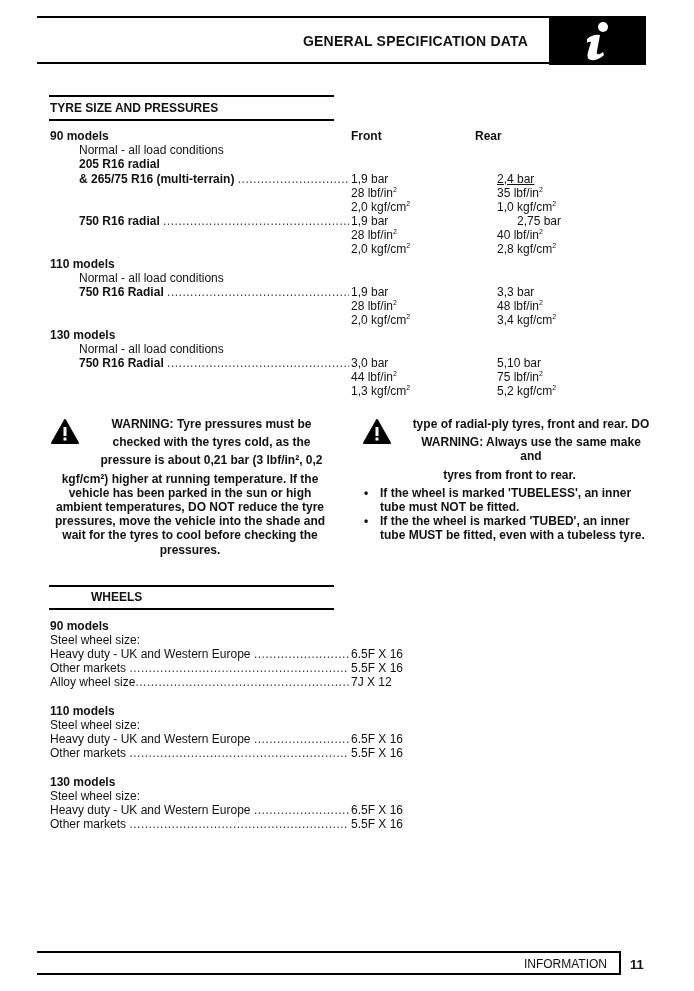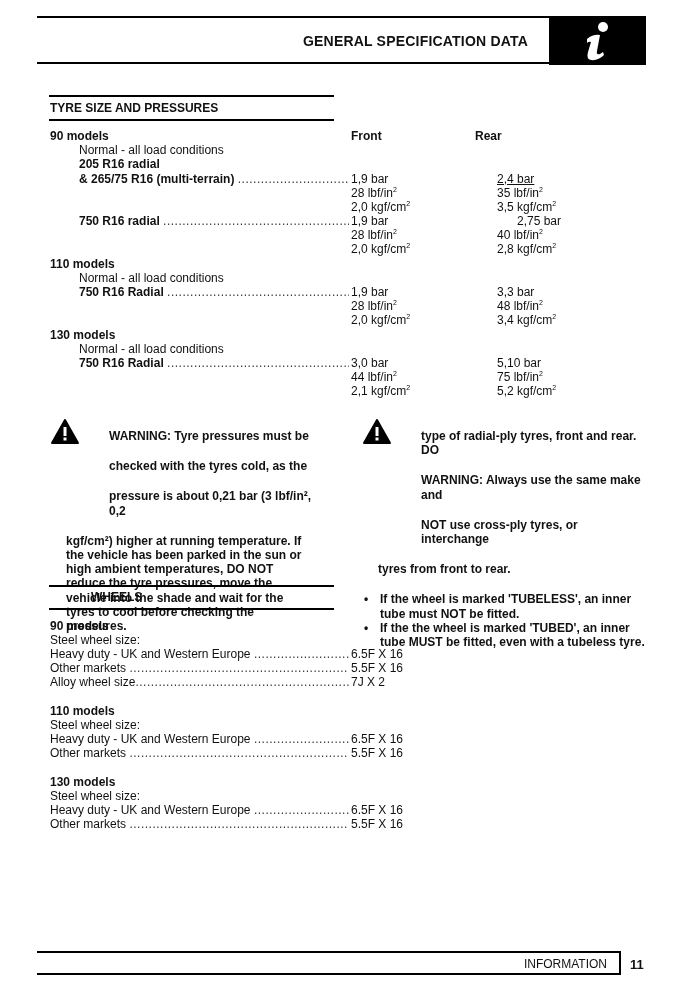"3,5 kgf/cm" span { text: 3,5 -> 1,0 }
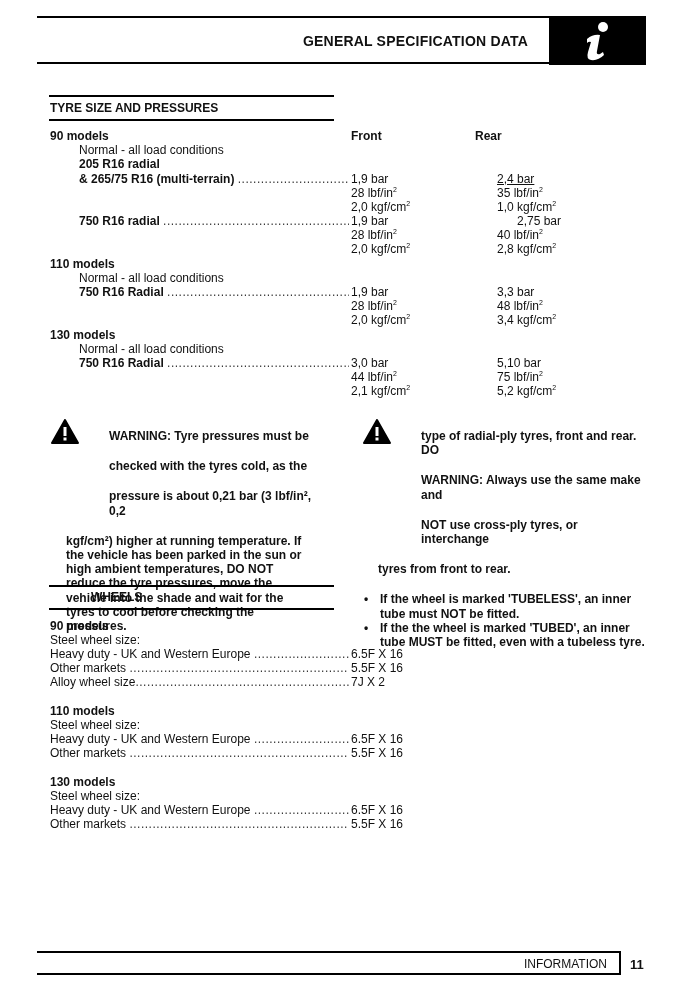"2,1 kgf/cm" span { text: 2,1 -> 1,3 }
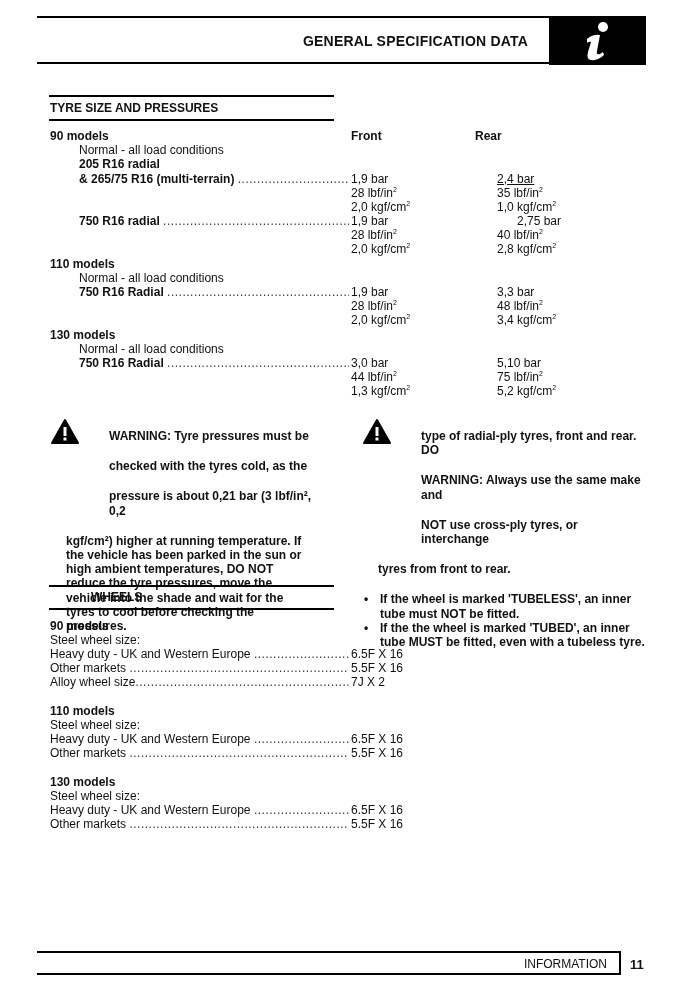"WARNING: Tyre pressures must be" .warn p { margin: 16px -> 4px; text-align: none -> center }
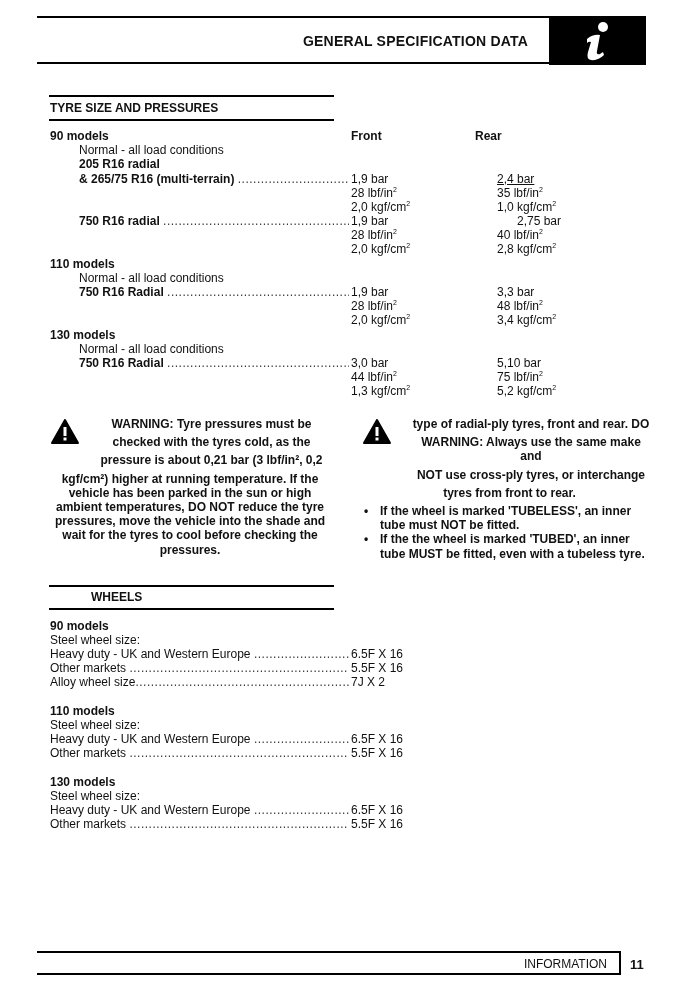"NOT use cross-ply tyres, or" p.indent { html: <p>NOT use cross-ply tyres, or interchange</p> -> none }
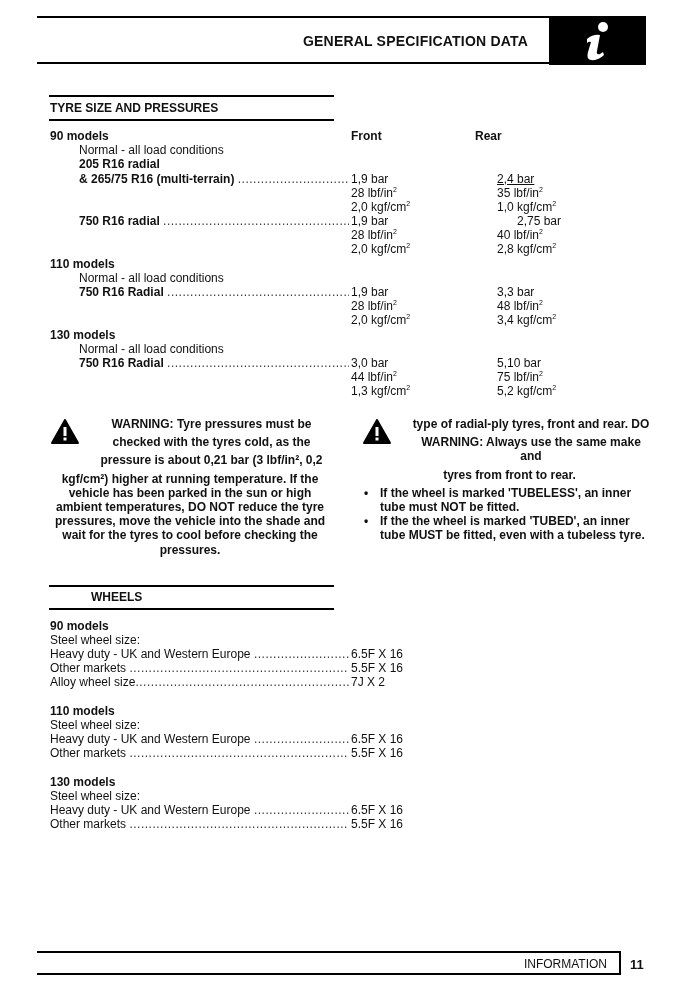"7J X 2" div.line { text: 2 -> 12 }
